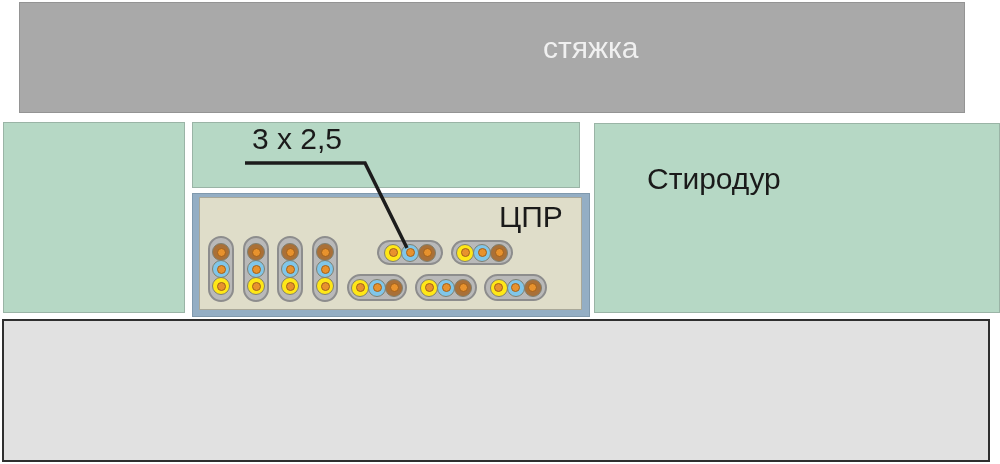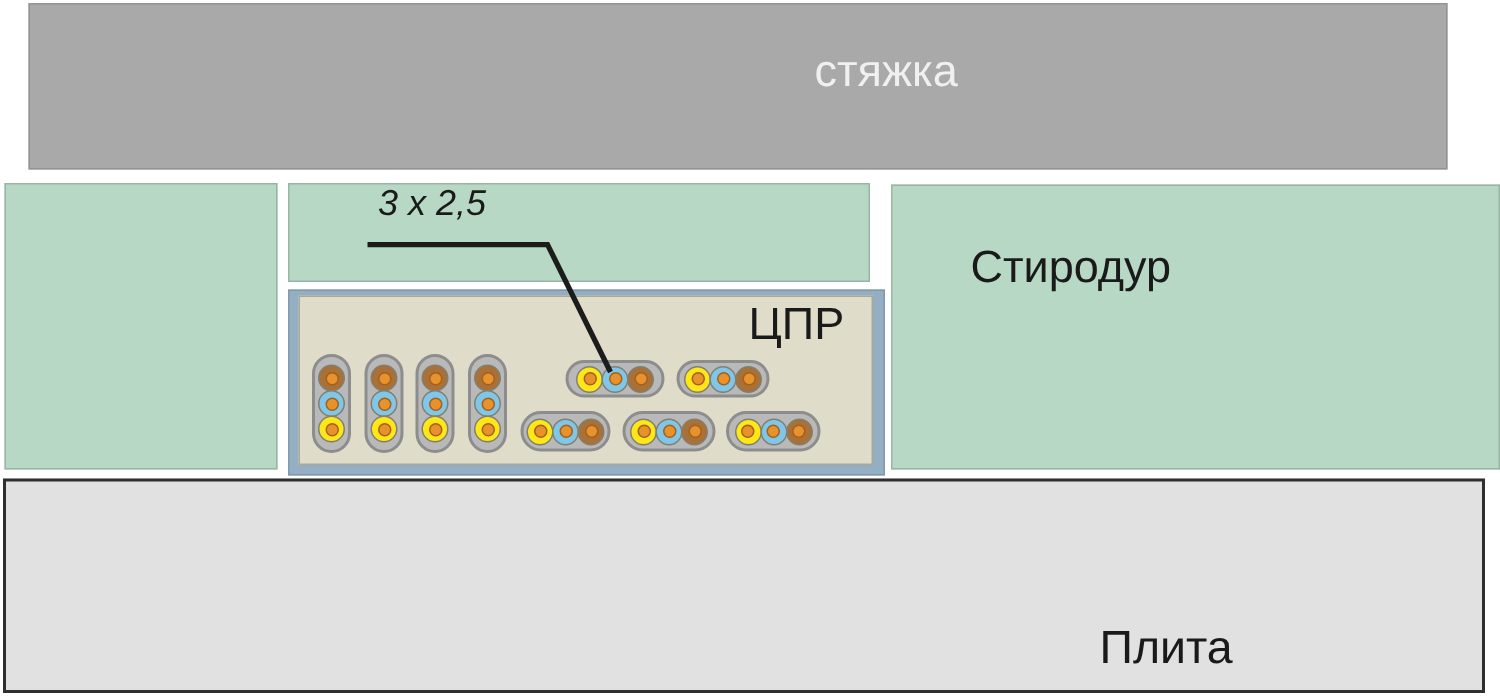"3 x 2,5" .callout-lbl { font-size: 24px -> 30px; font-style: italic -> none }
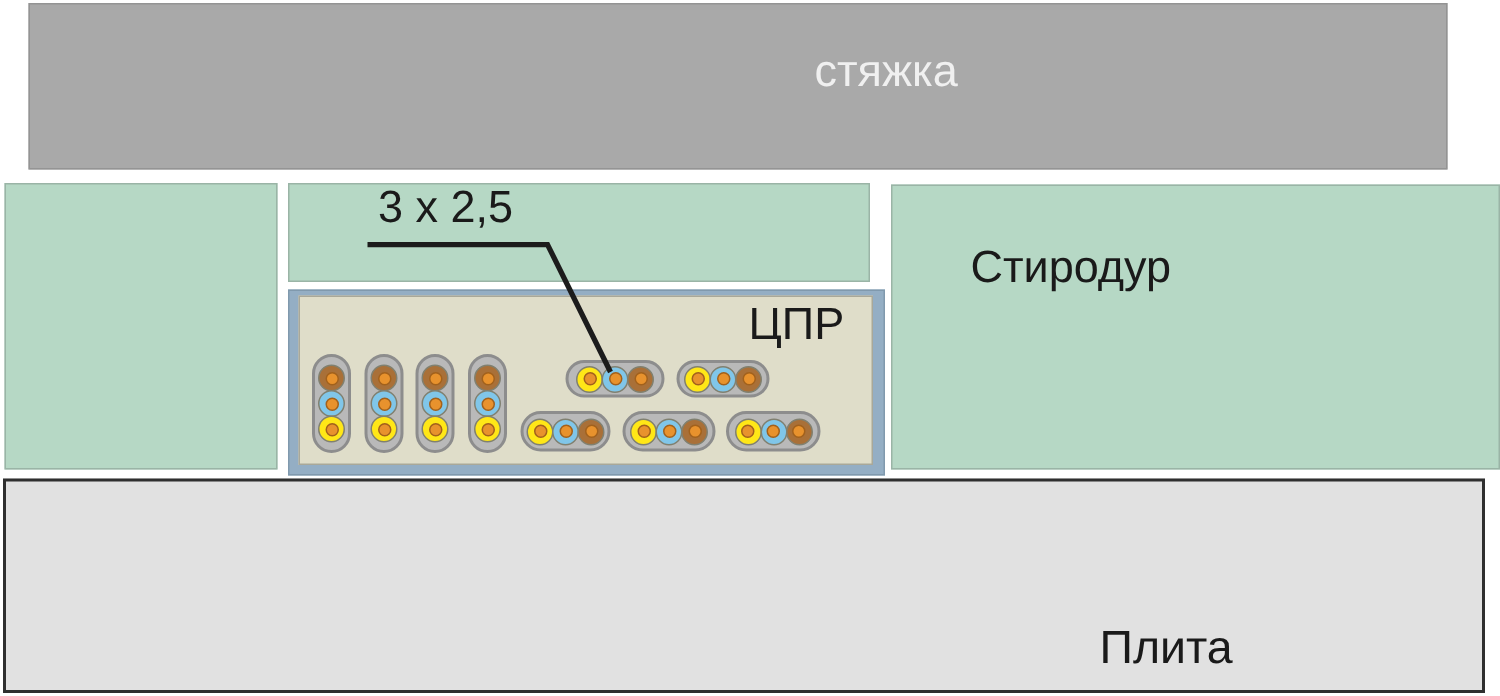"Плита" span.lbl { html: <span>Плита</span> -> none }
